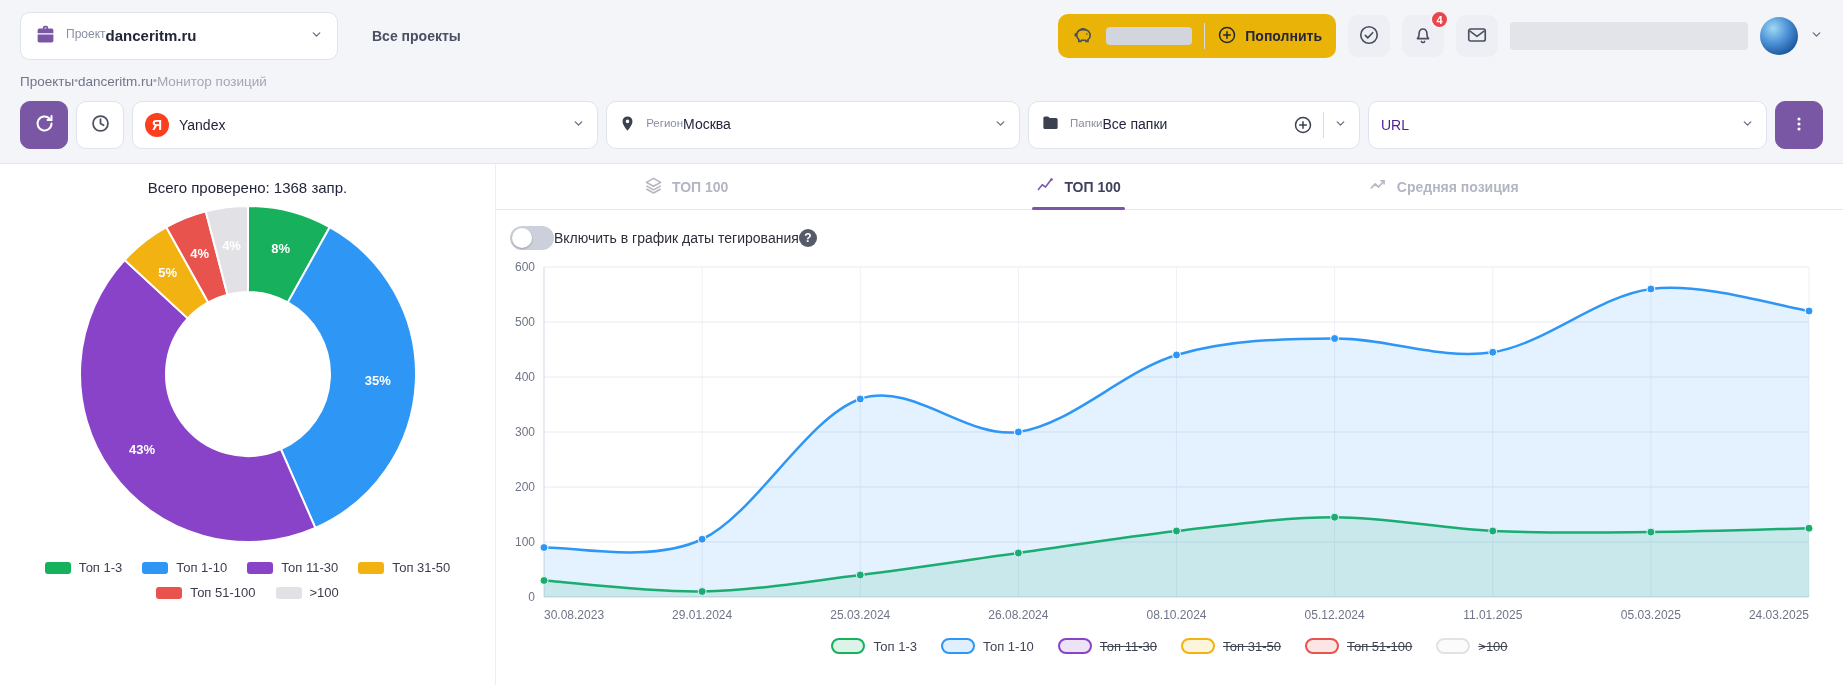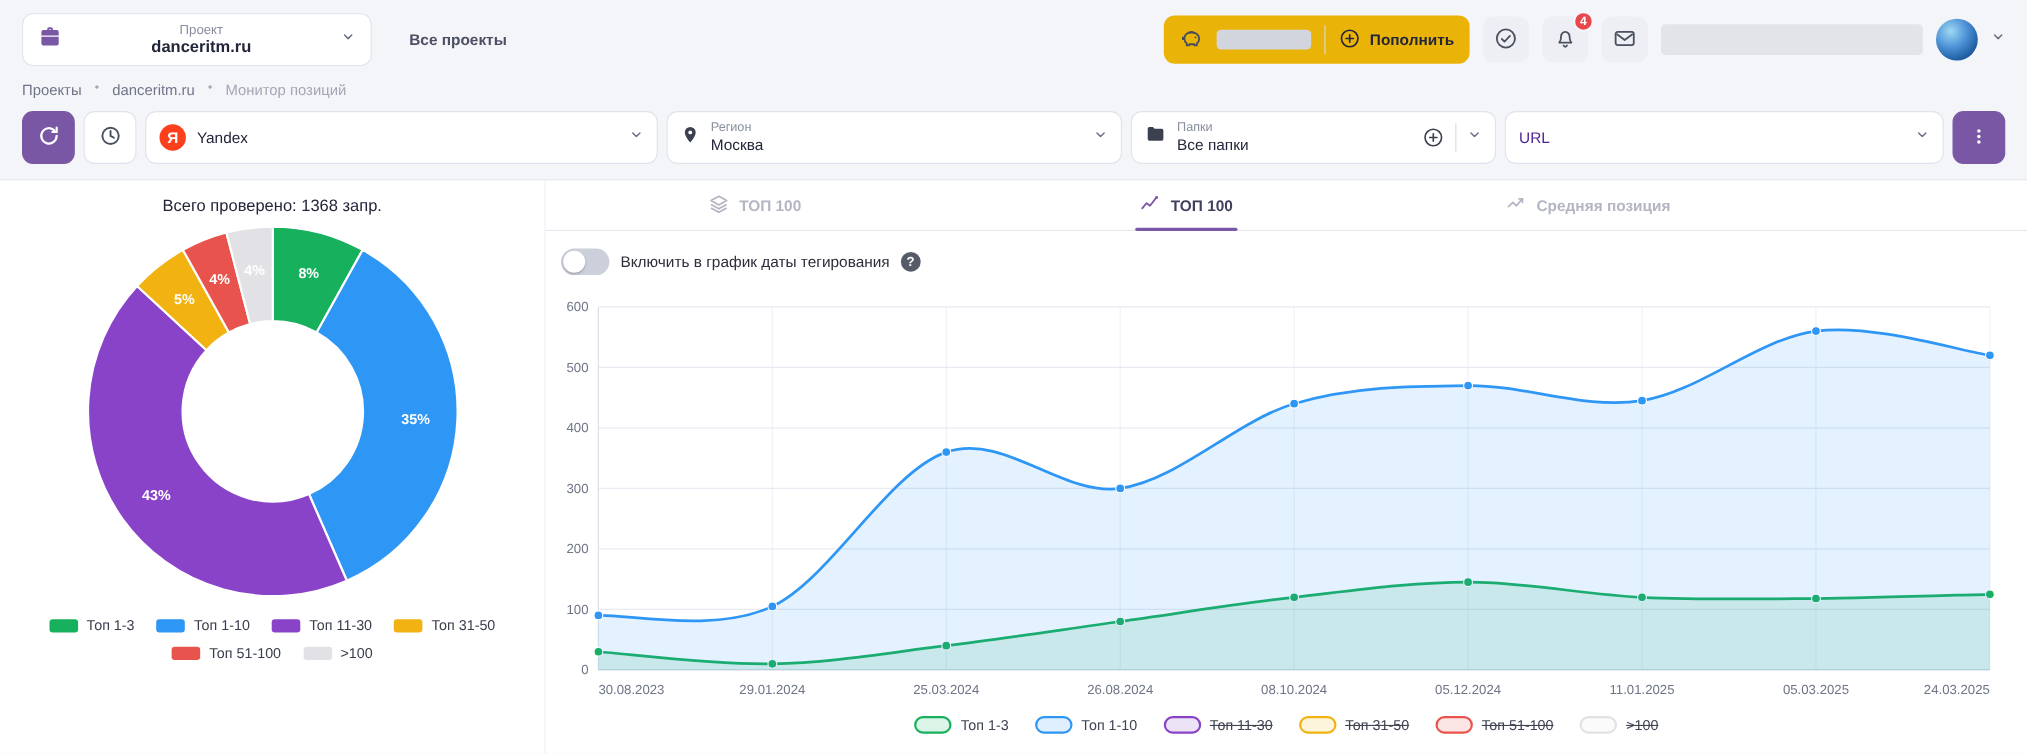"Проект" .ps-text { flex-direction: column -> row; text-align: center -> left }
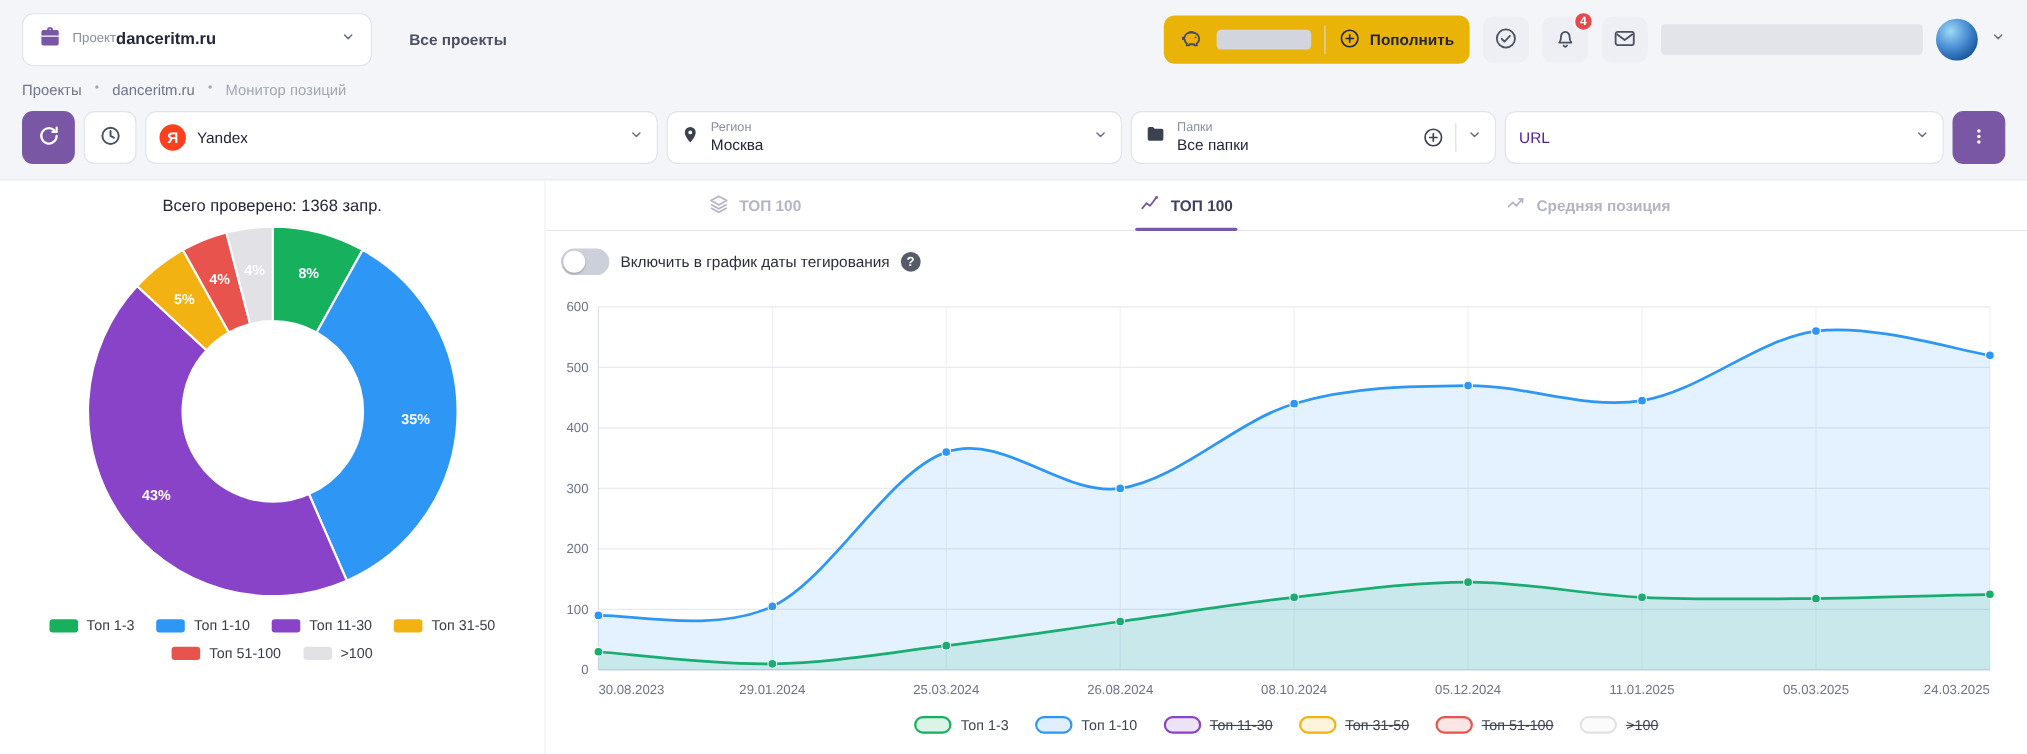"Проекты" .breadcrumbs { gap: 12px -> 0 }
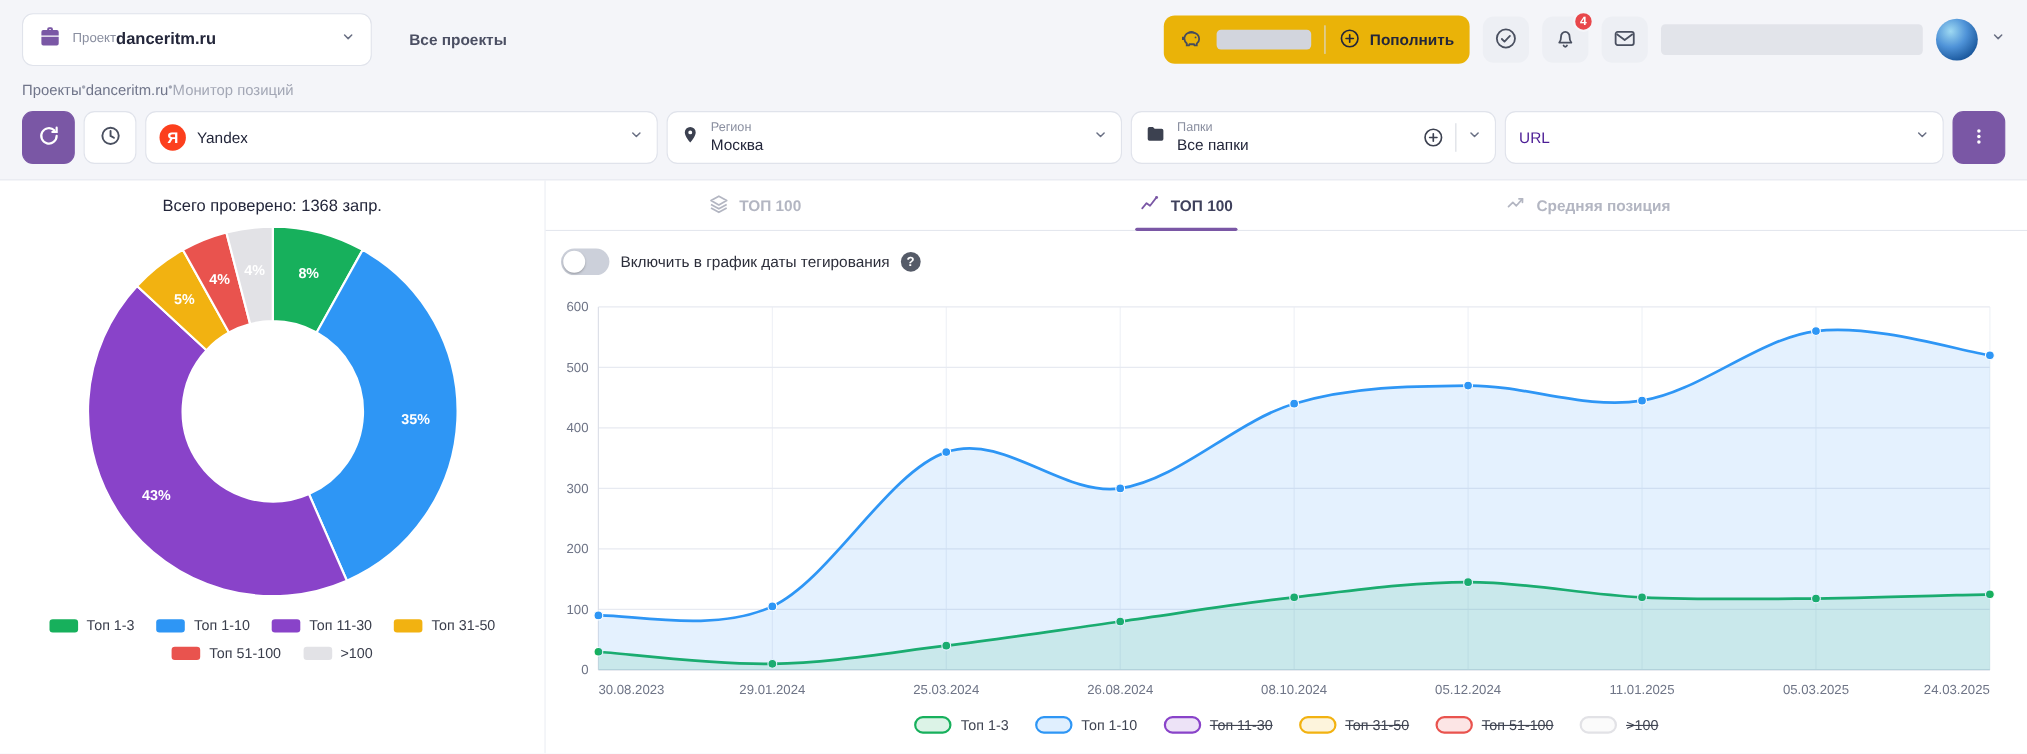"Регион" .sel-stack { flex-direction: column -> row }
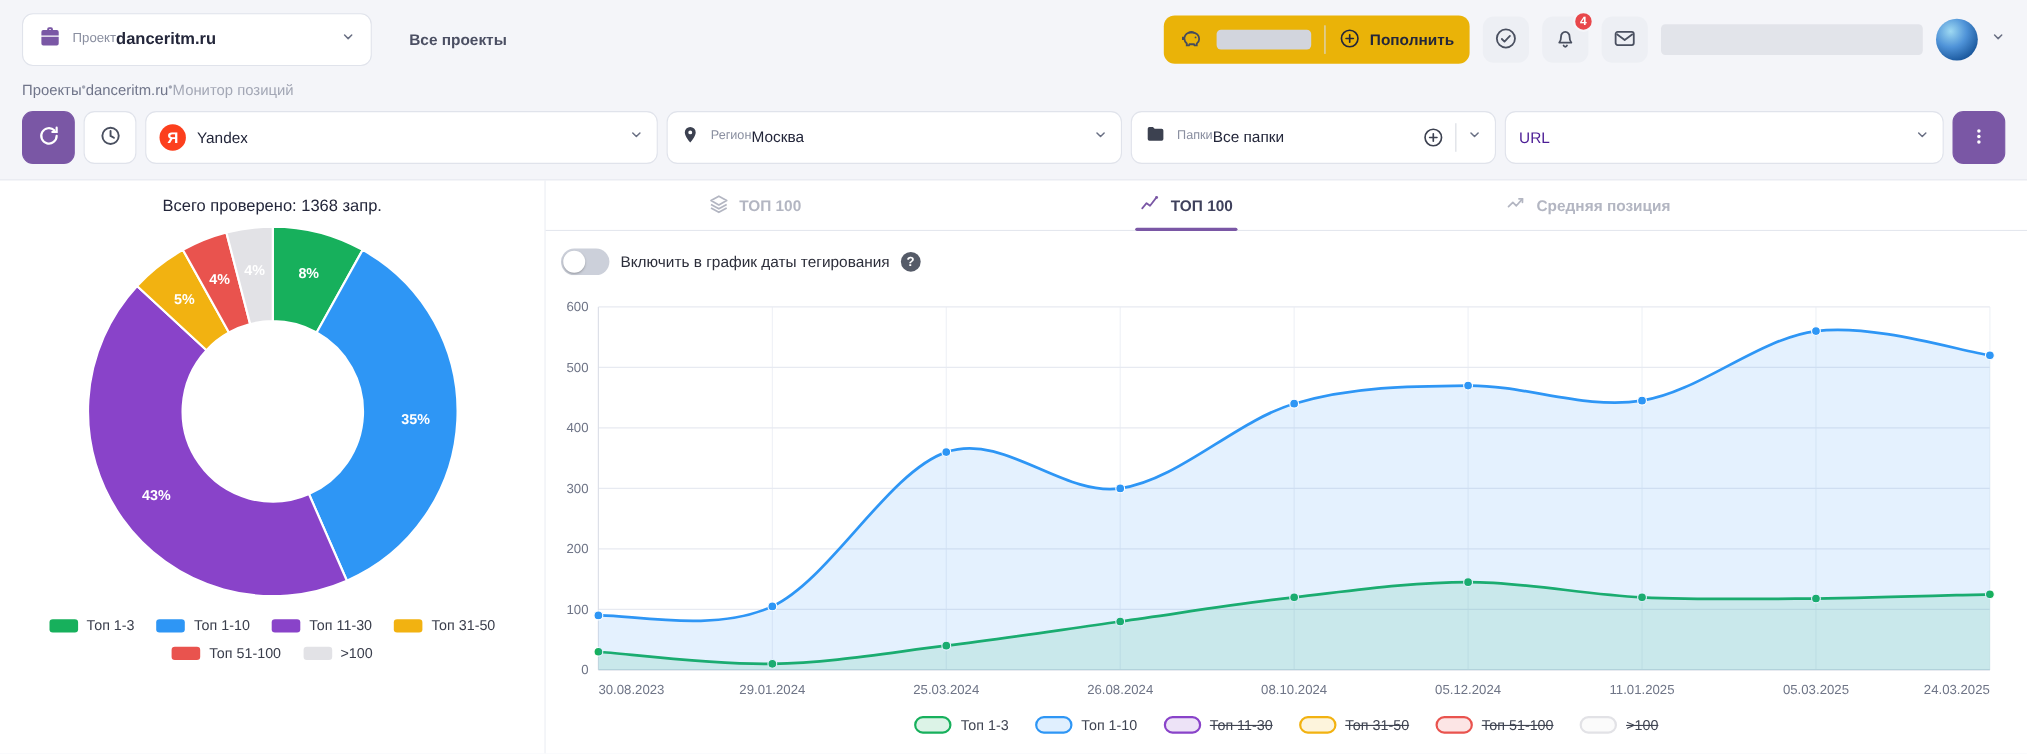"Включить в график даты тегирования" .toggle-row { gap: 10px -> 0; margin: 16px 0 12px 14px -> 16px 0 0 14px }
